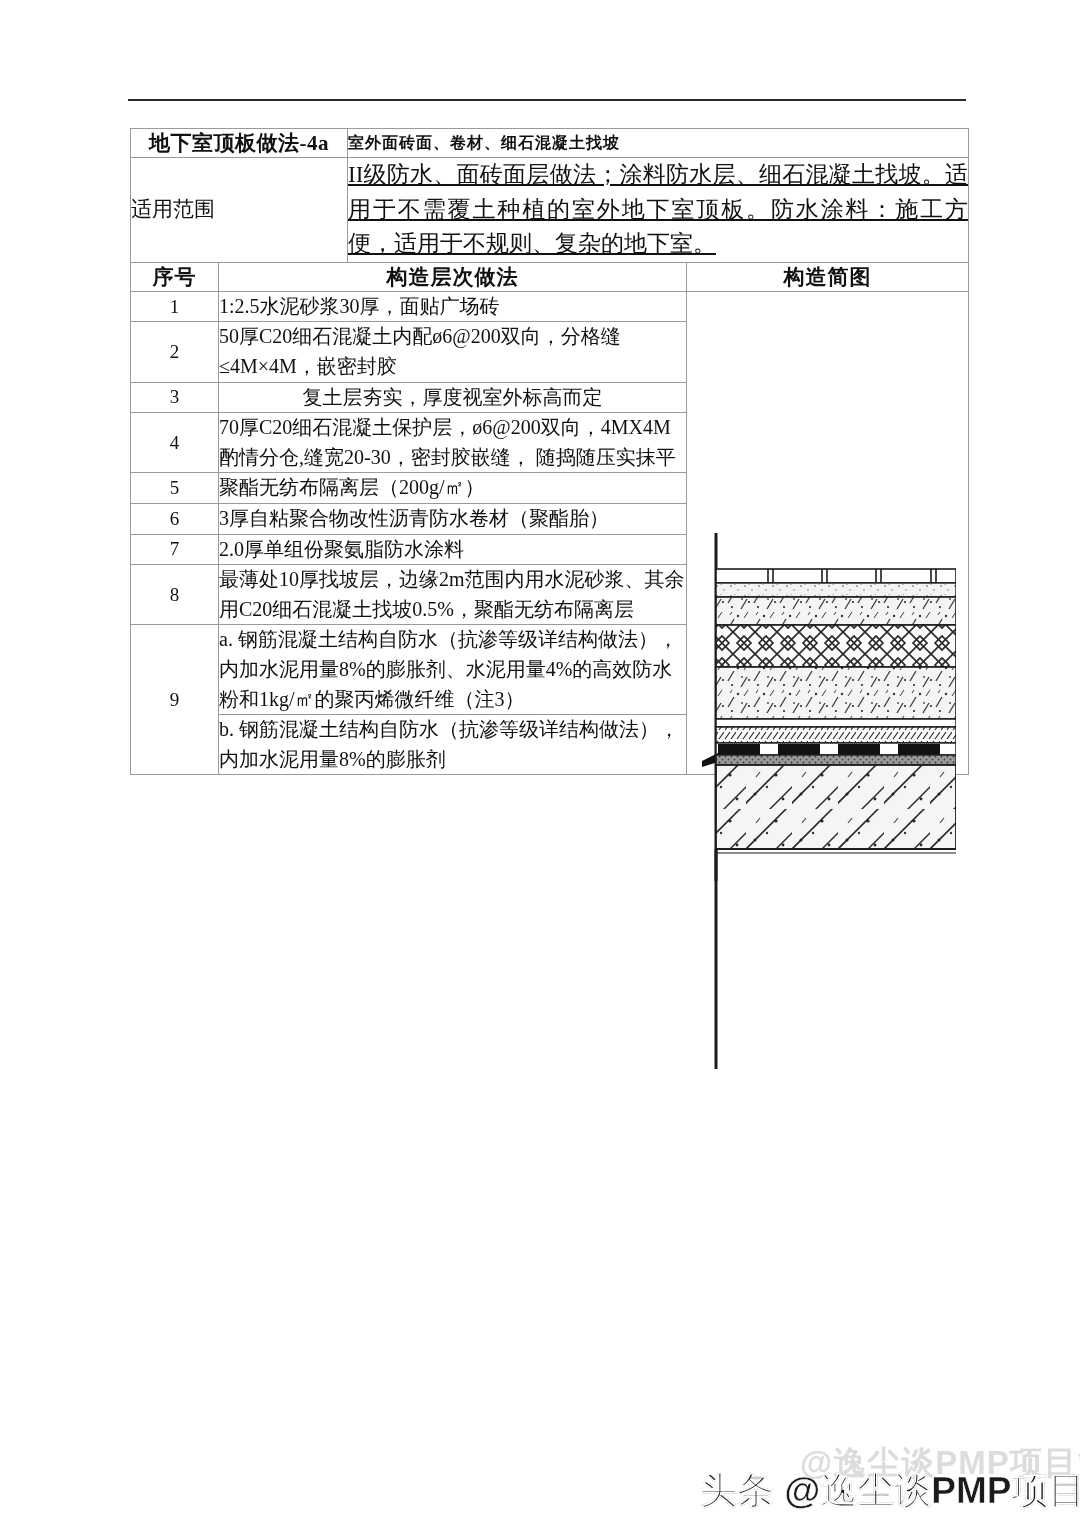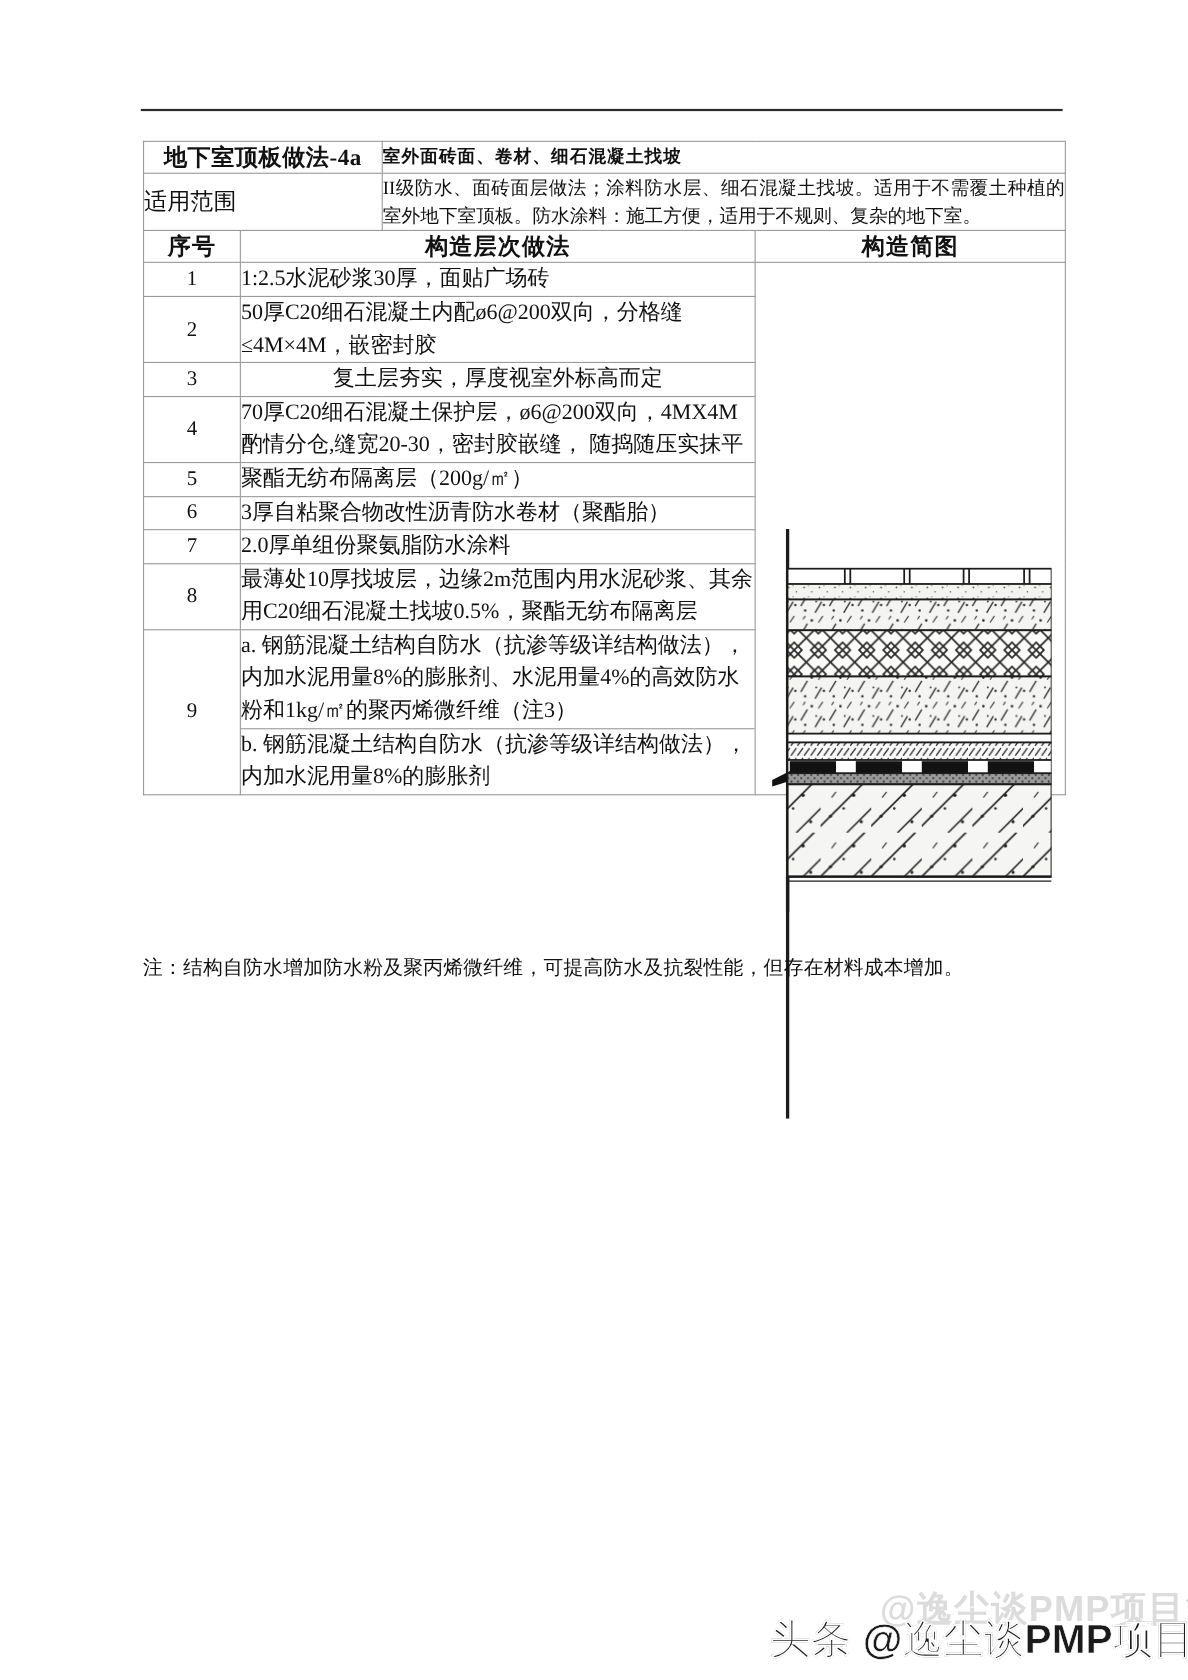"II级防水、面砖面层做法；涂料防水层、细石混凝土找坡。适用于不需覆土种植的室外地" .scope-text { font-size: 17px -> 23px; text-decoration: none -> underline }
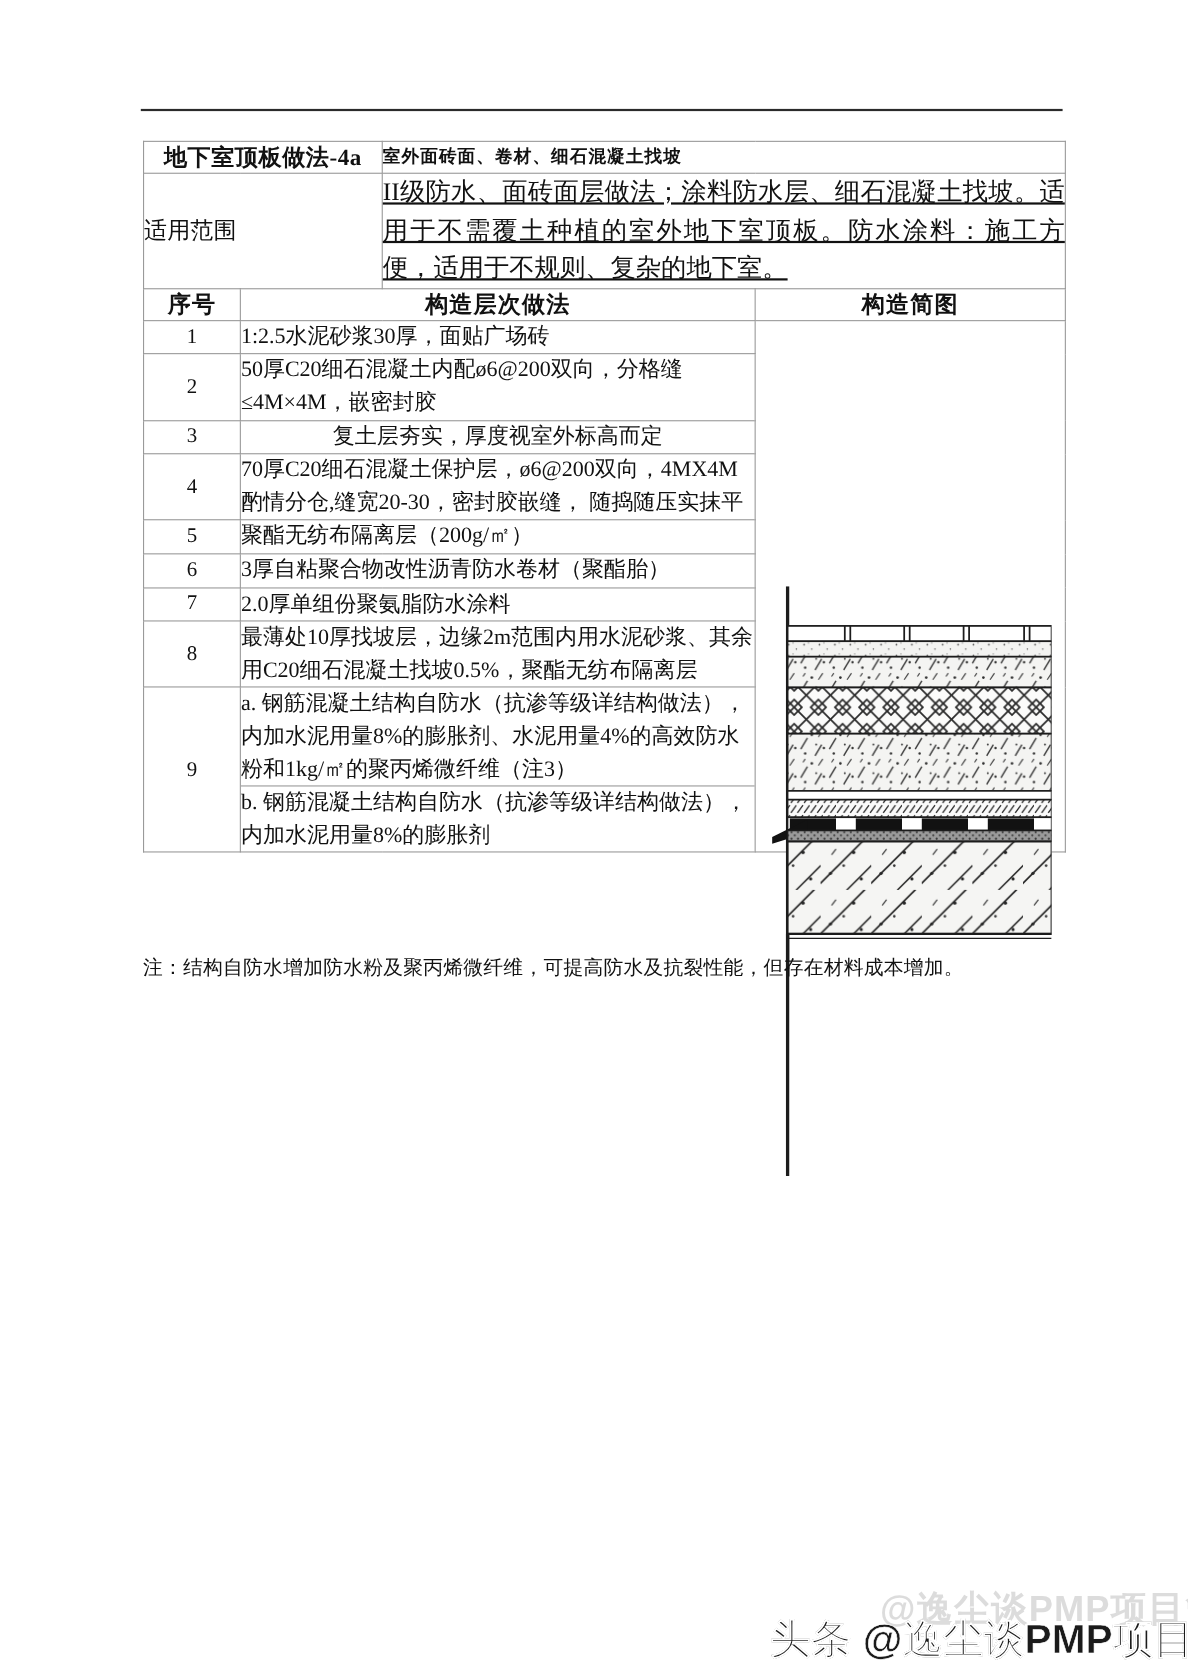"注：结构自防水增加防水粉及聚丙烯微纤维，可提高防水及抗裂性能，但存在材料成本增加" div.note { html: <div>注：结构自防水增加防水粉及聚丙烯微纤维，可提高防水及抗裂性能，但存在材料成本增加。</div> -> none }
